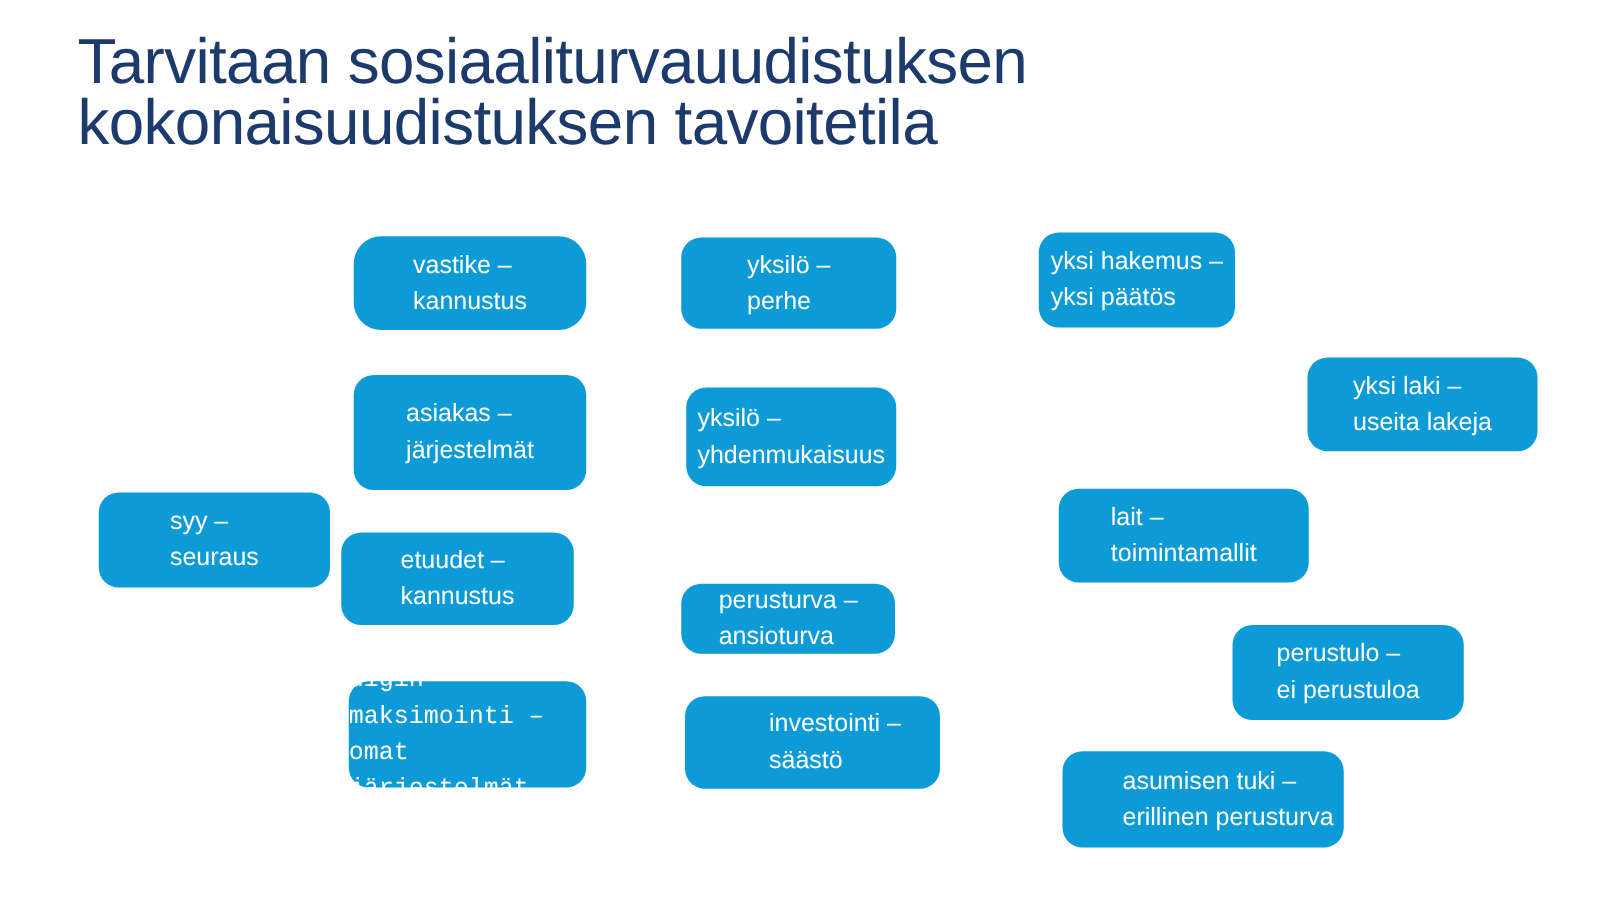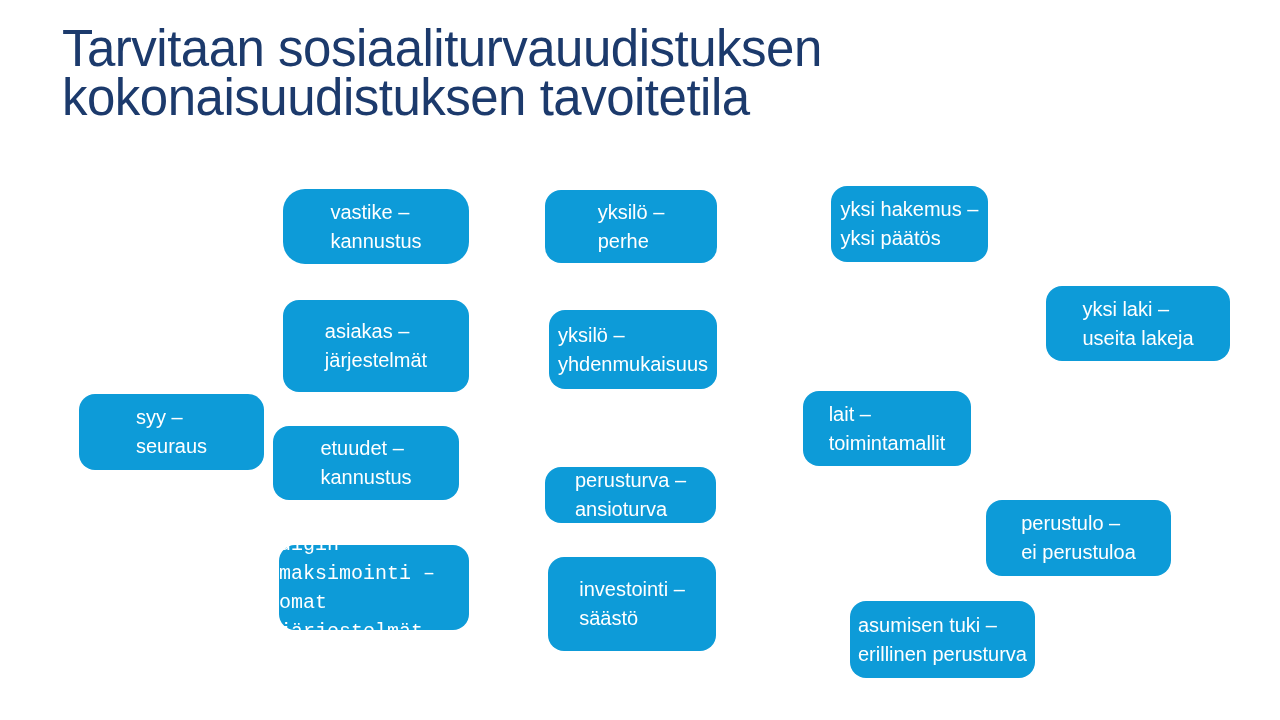"lait –" div.box { left: 803px -> 847px; width: 168px -> 200px }
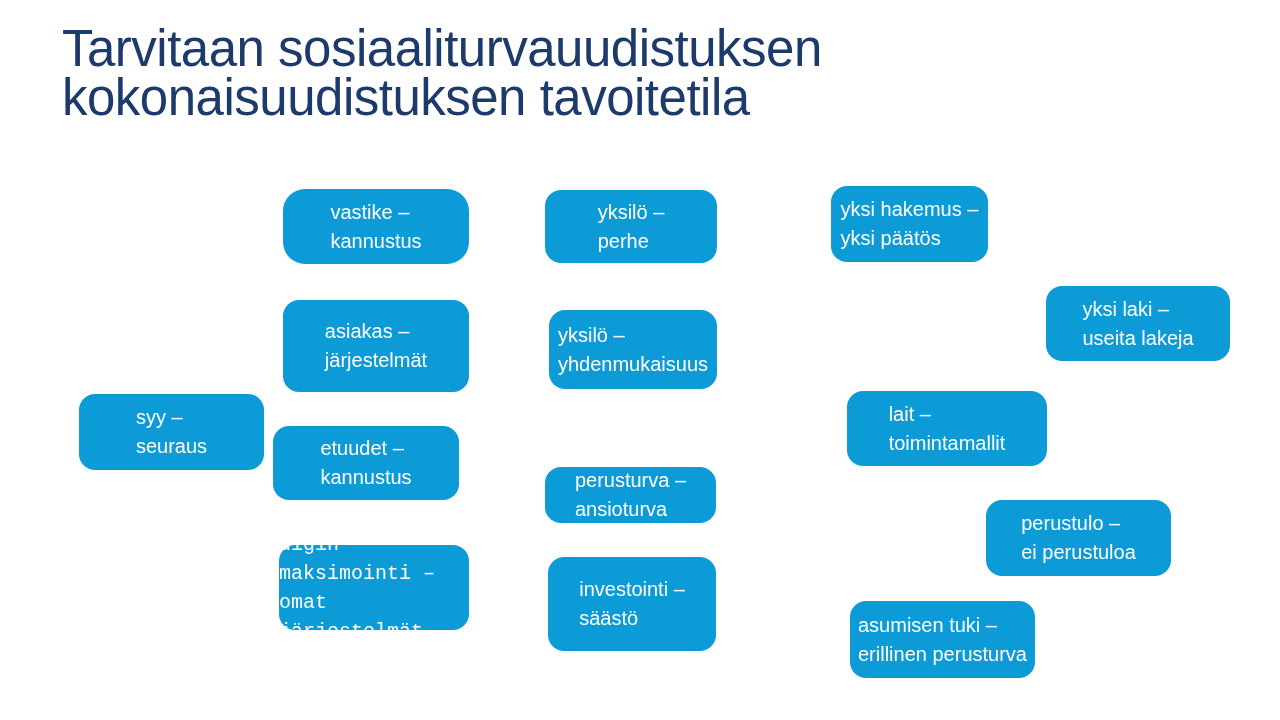"investointi –" div.box { height: 94px -> 74px; padding-left: none -> 36px }
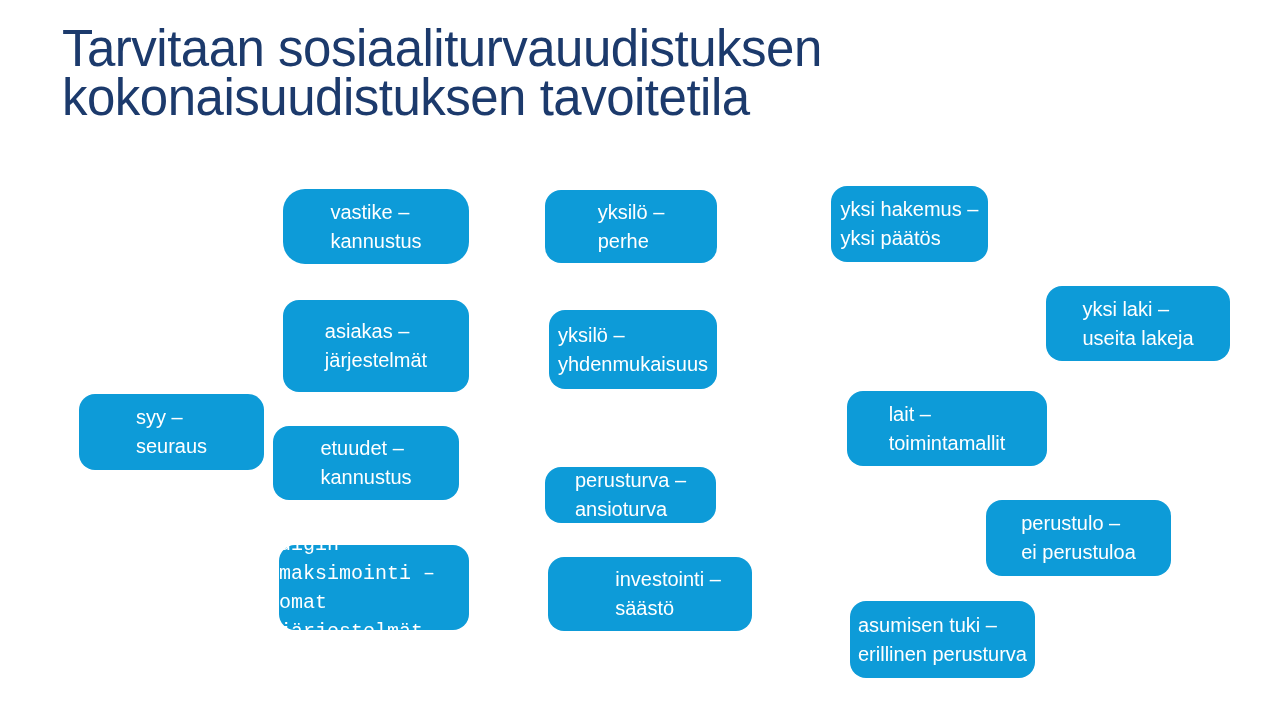"asumisen tuki –" div.box { padding-left: none -> 40px }
